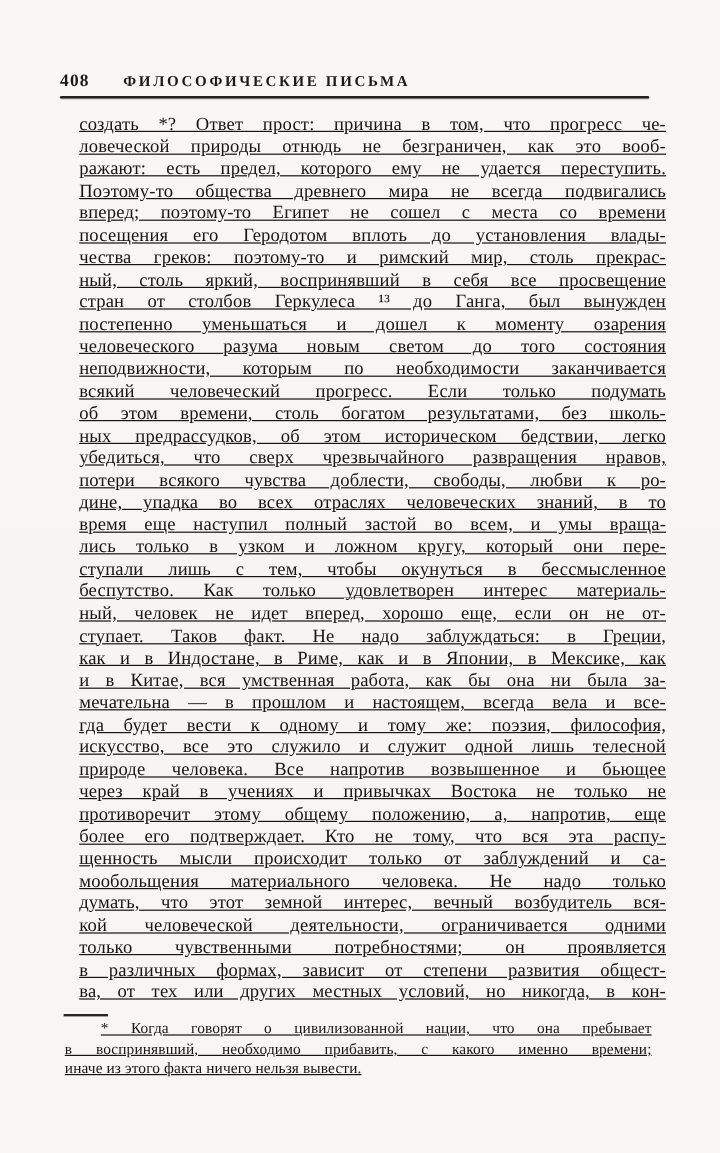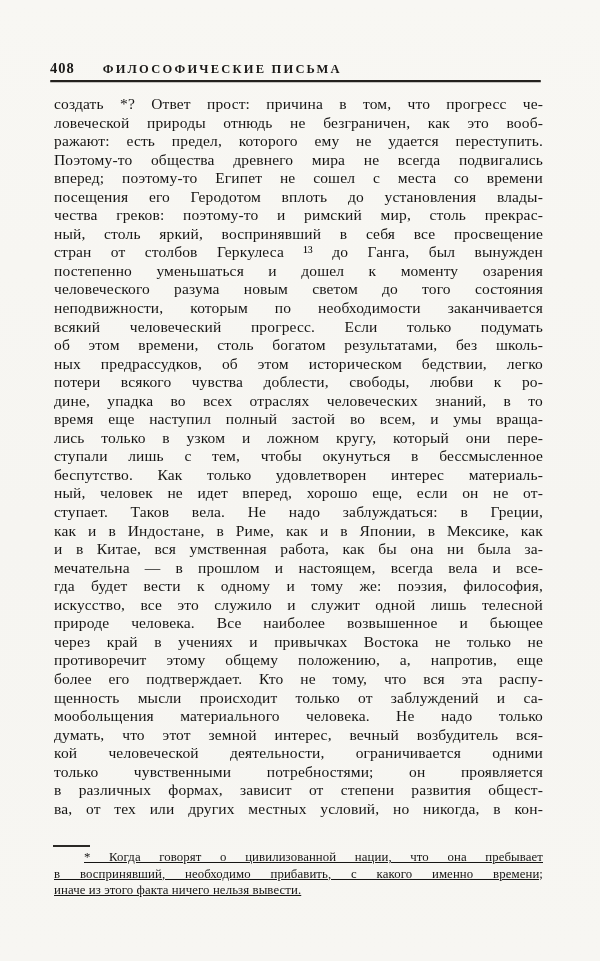"создать *? Ответ прост: причина" .body-text { left: 54px -> 66px; text-decoration: none -> underline }
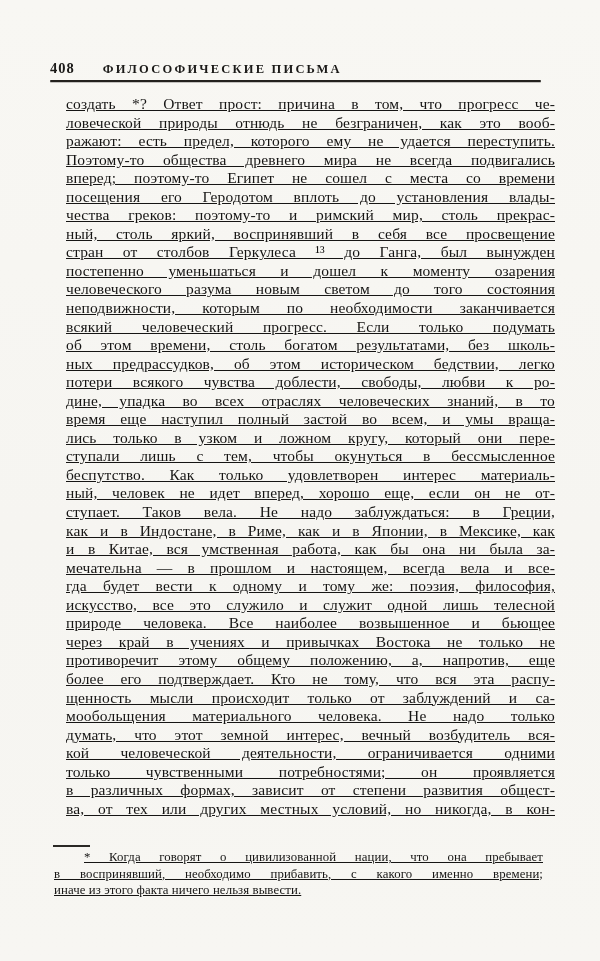"убедиться, что сверх чрезвычайного" div.line { html: none -> <div>убедиться, что сверх чрезвычайного развращения нравов,</div> }
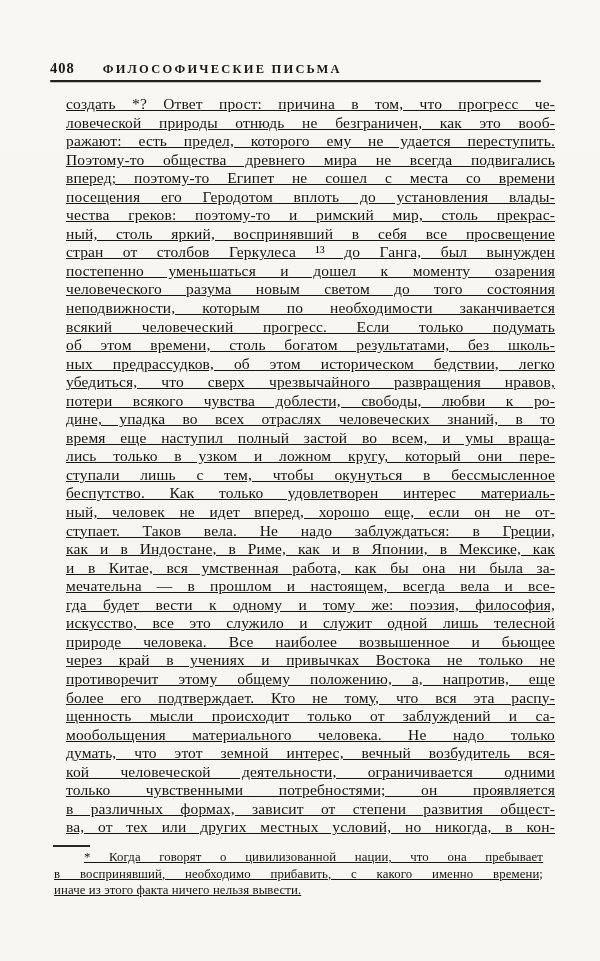"ступает. Таков вела. Не надо" div.line { text: вела -> факт }
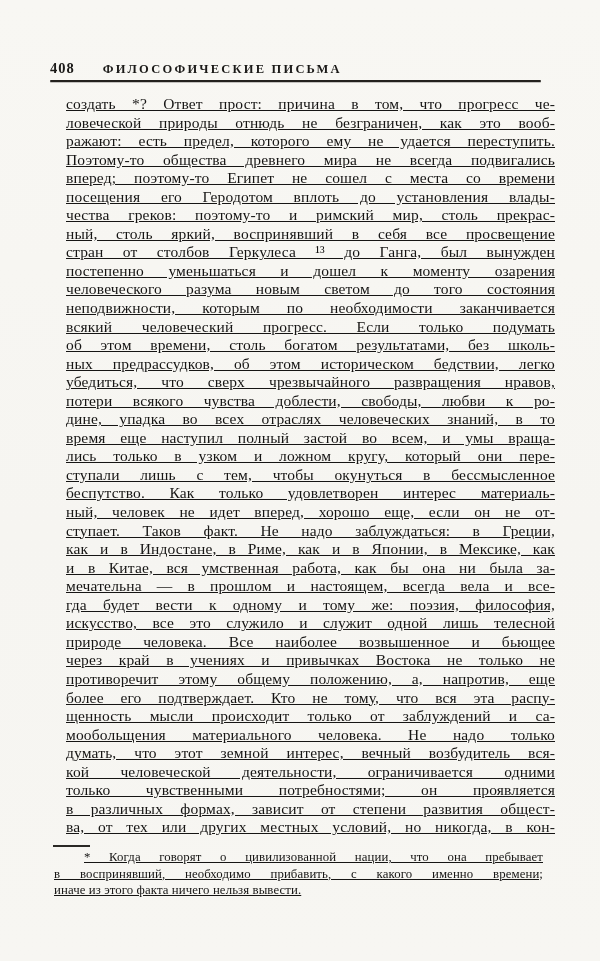"природе человека. Все наиболее" div.line { text: наиболее -> напротив }
